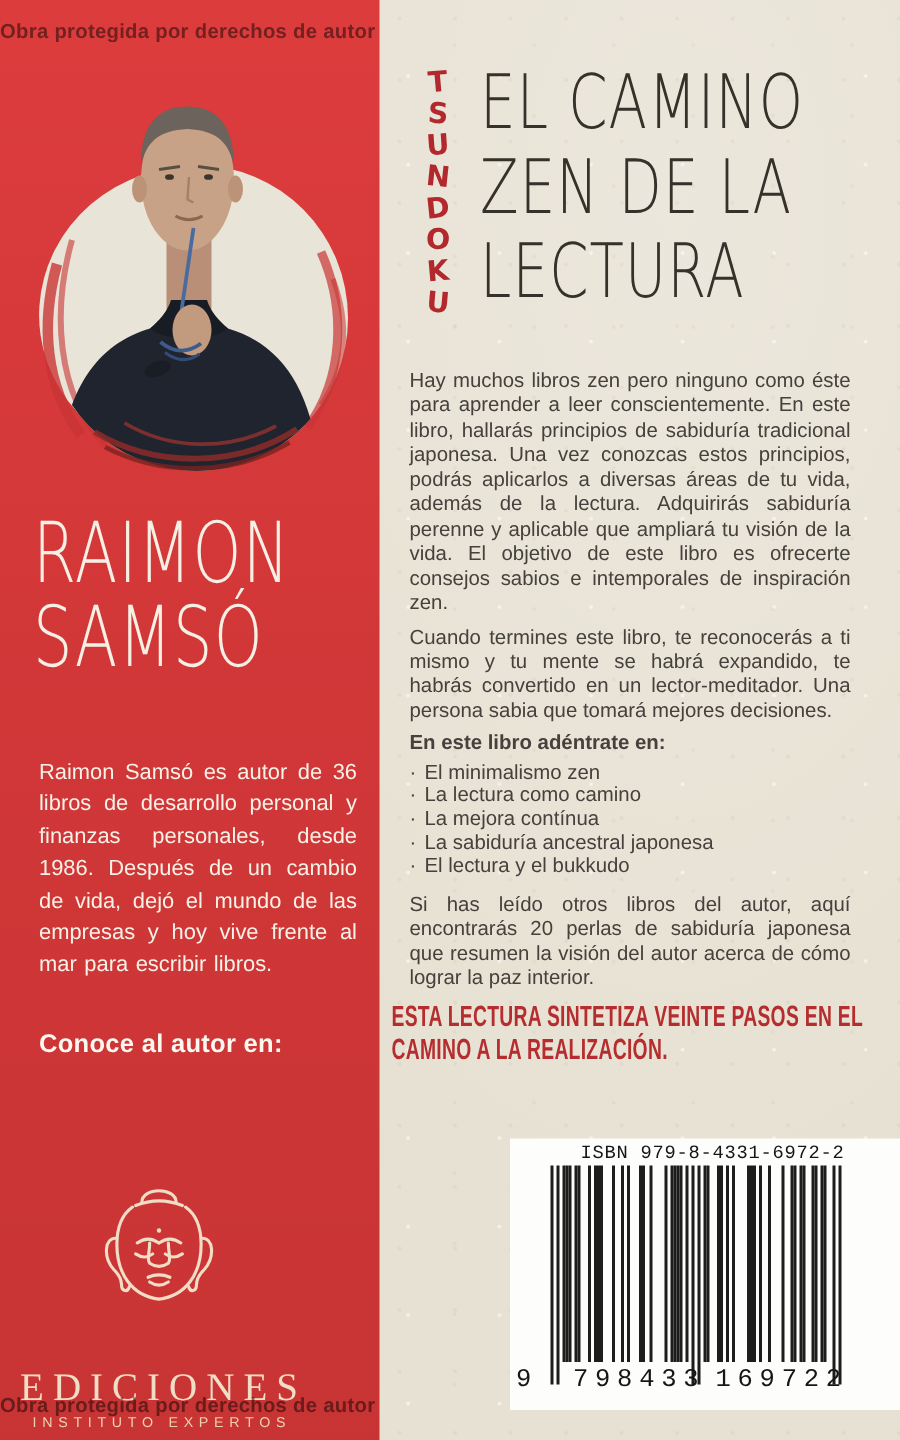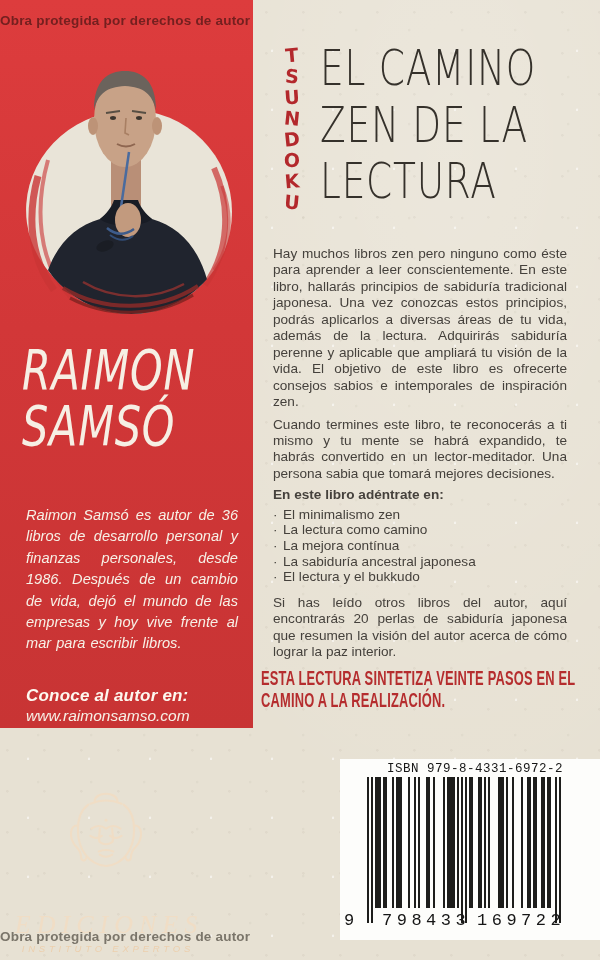"RAIMON" .left-panel { font-style: italic -> none; height: 728px -> 960px }
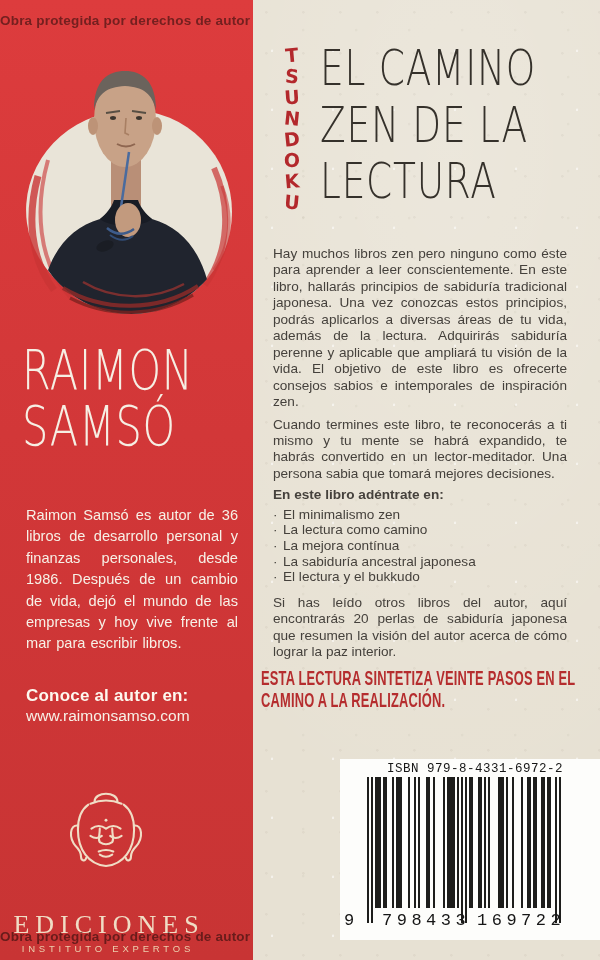"www.raimonsamso.com" div.website { html: <div>www.raimonsamso.com</div> -> none }
